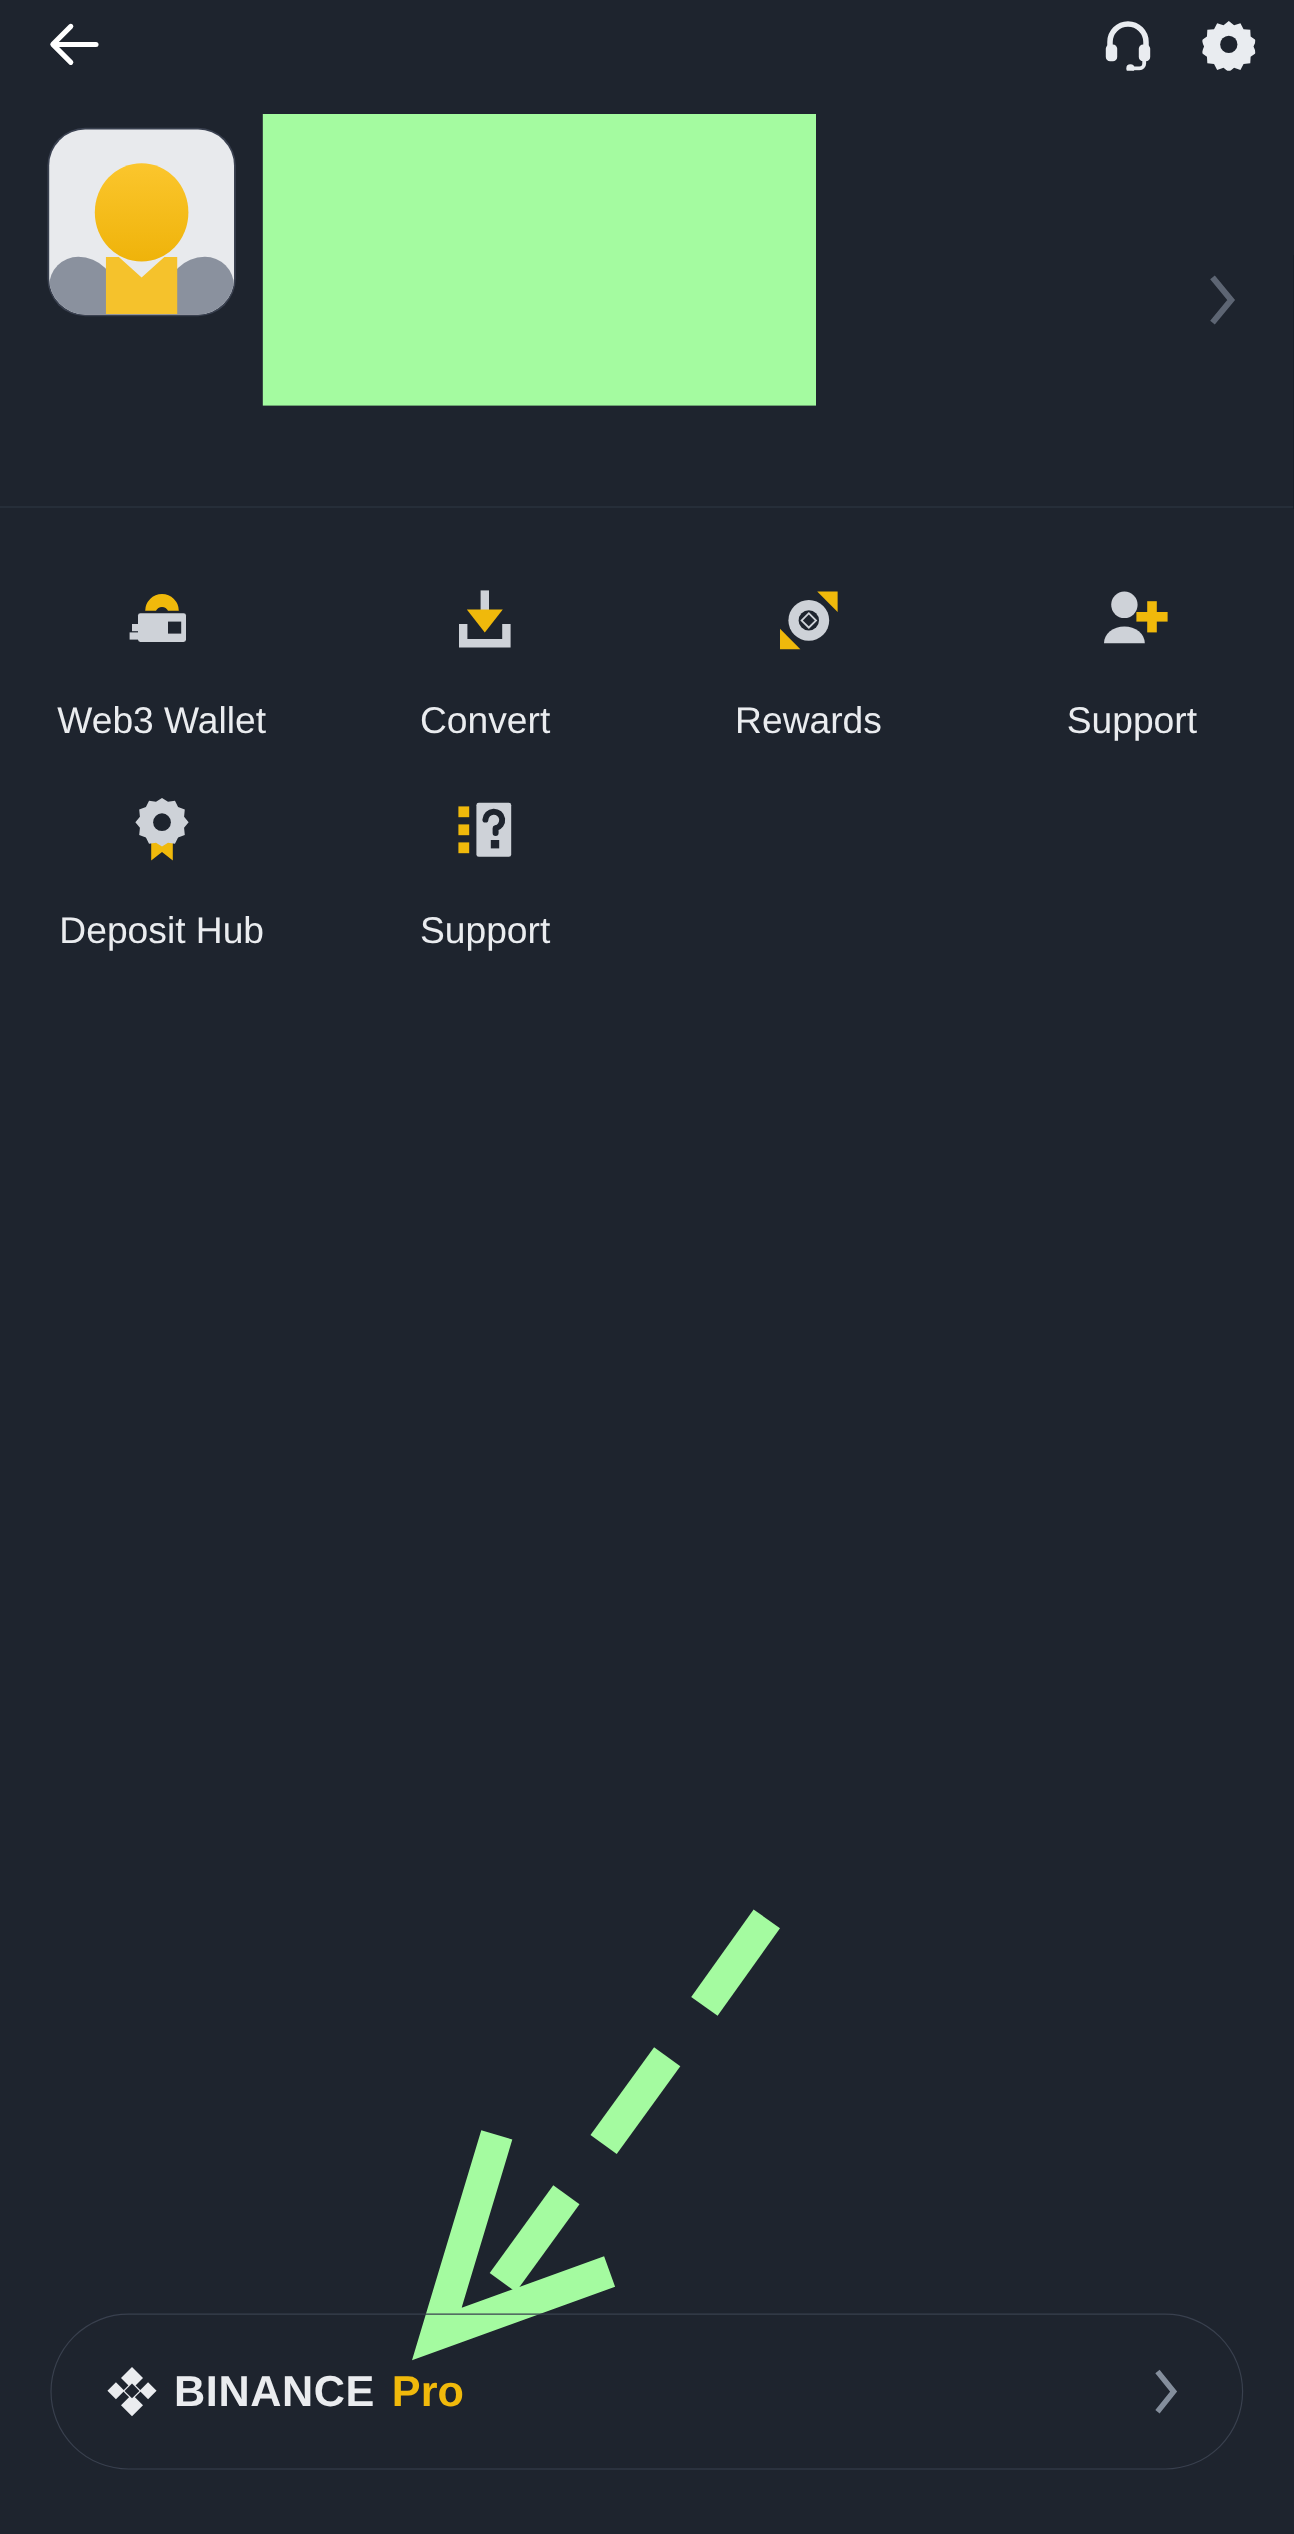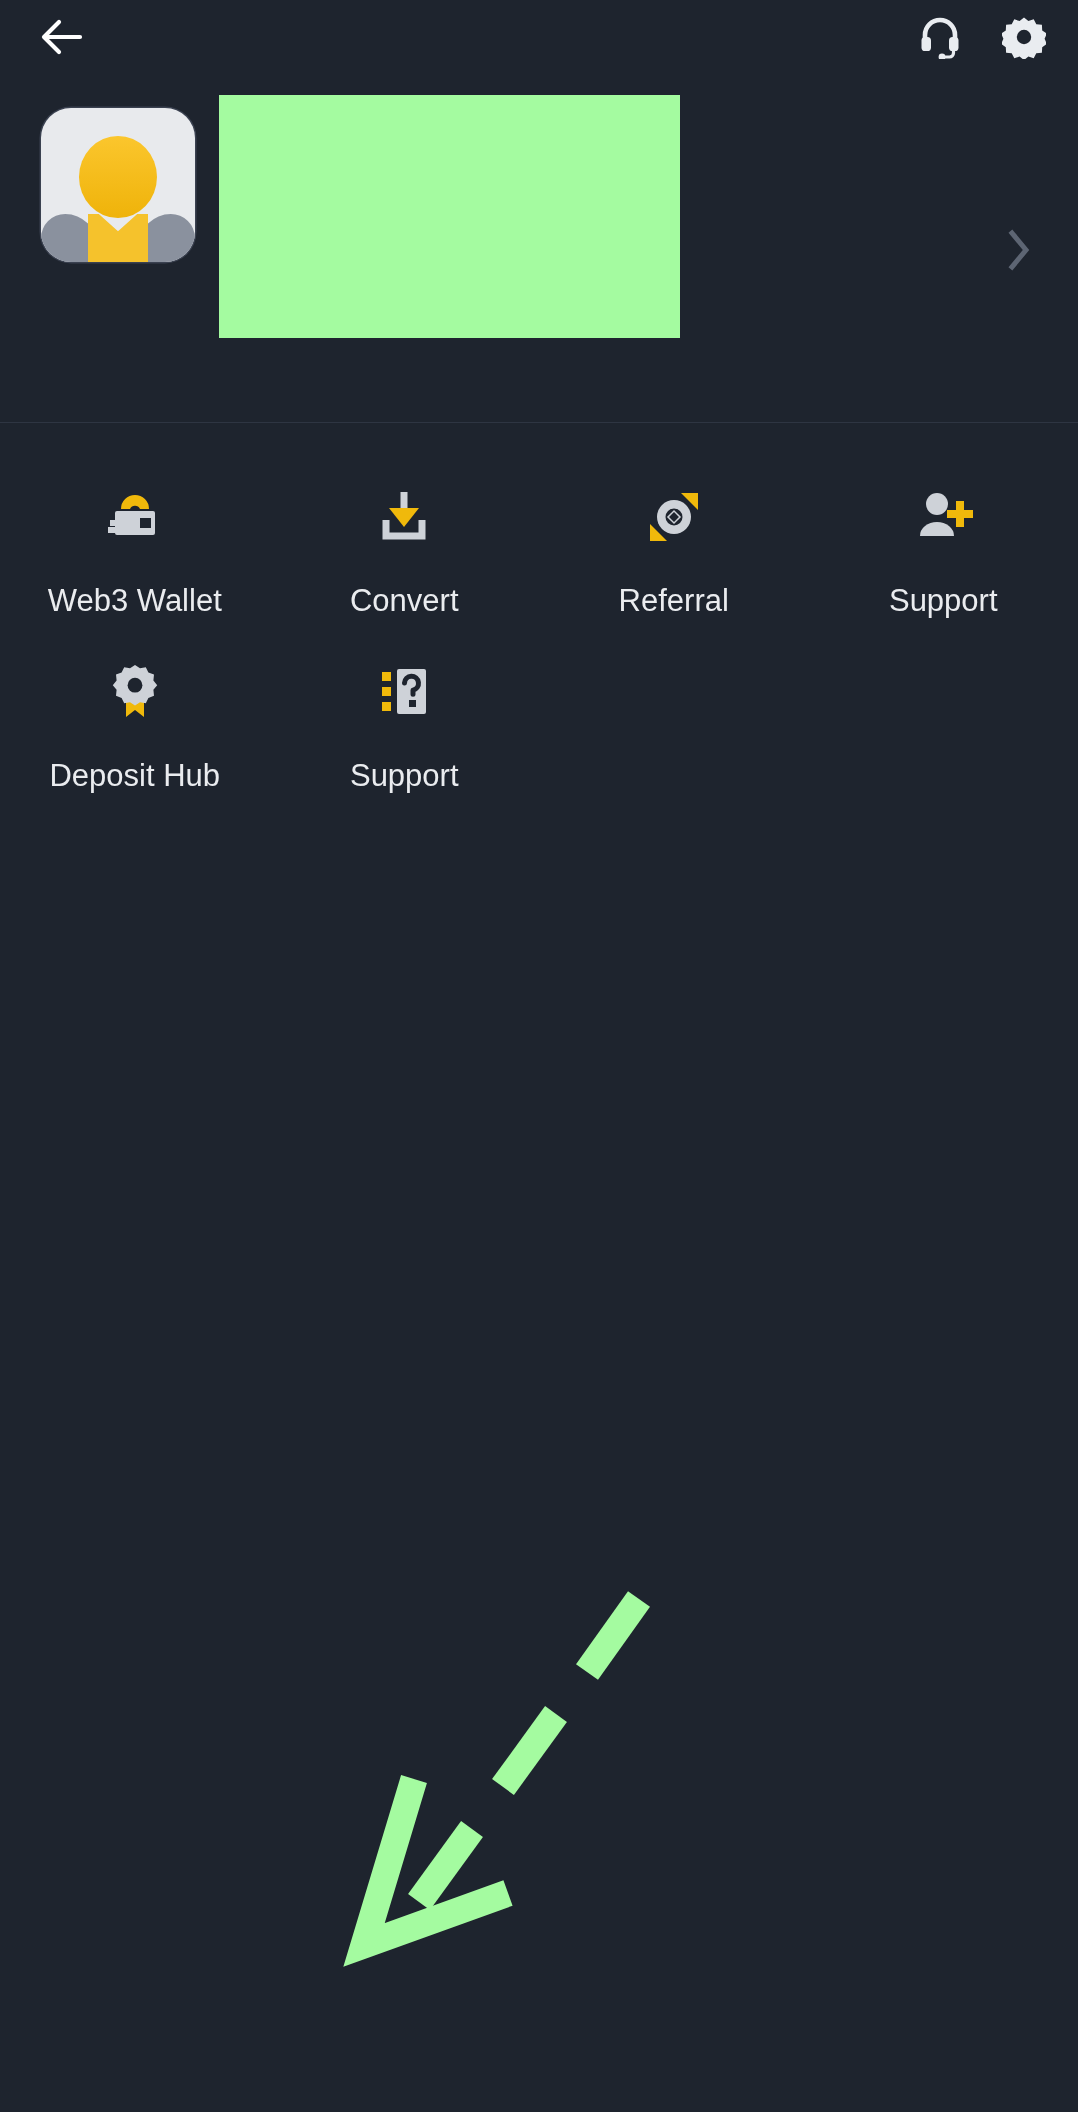"Referral" div.grid-label { text: Referral -> Rewards }
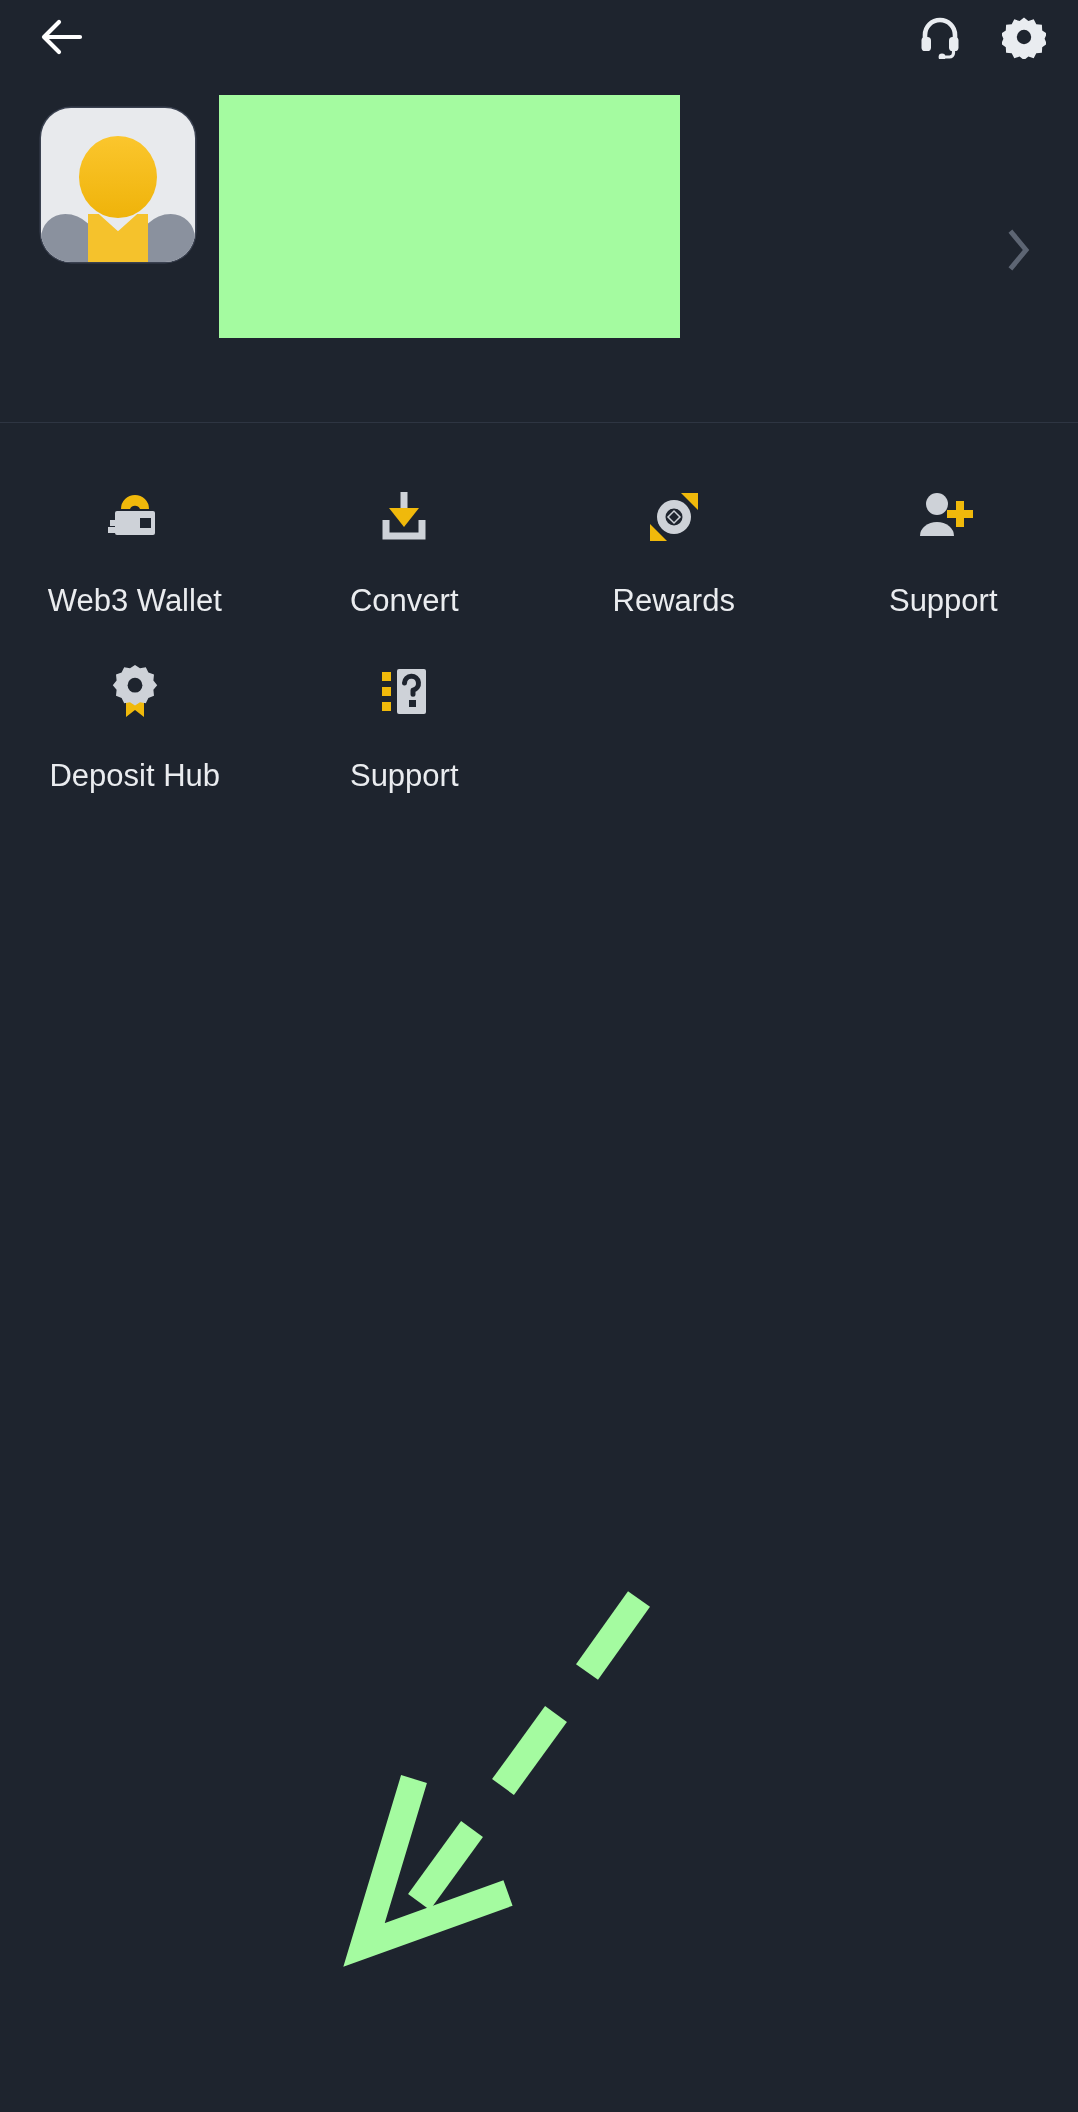"BINANCE" div.pro-pill { html: none -> <div> <div> <svg> <g> <rect></rect> <rect></rect> <rect></rect> <rect></rect> <rect></rect> </g> <rect></rect> </svg> </div> <div>BINANCE</div> <div>Pro</div> <div> <svg> <path></path> </svg> </div> </div> }
